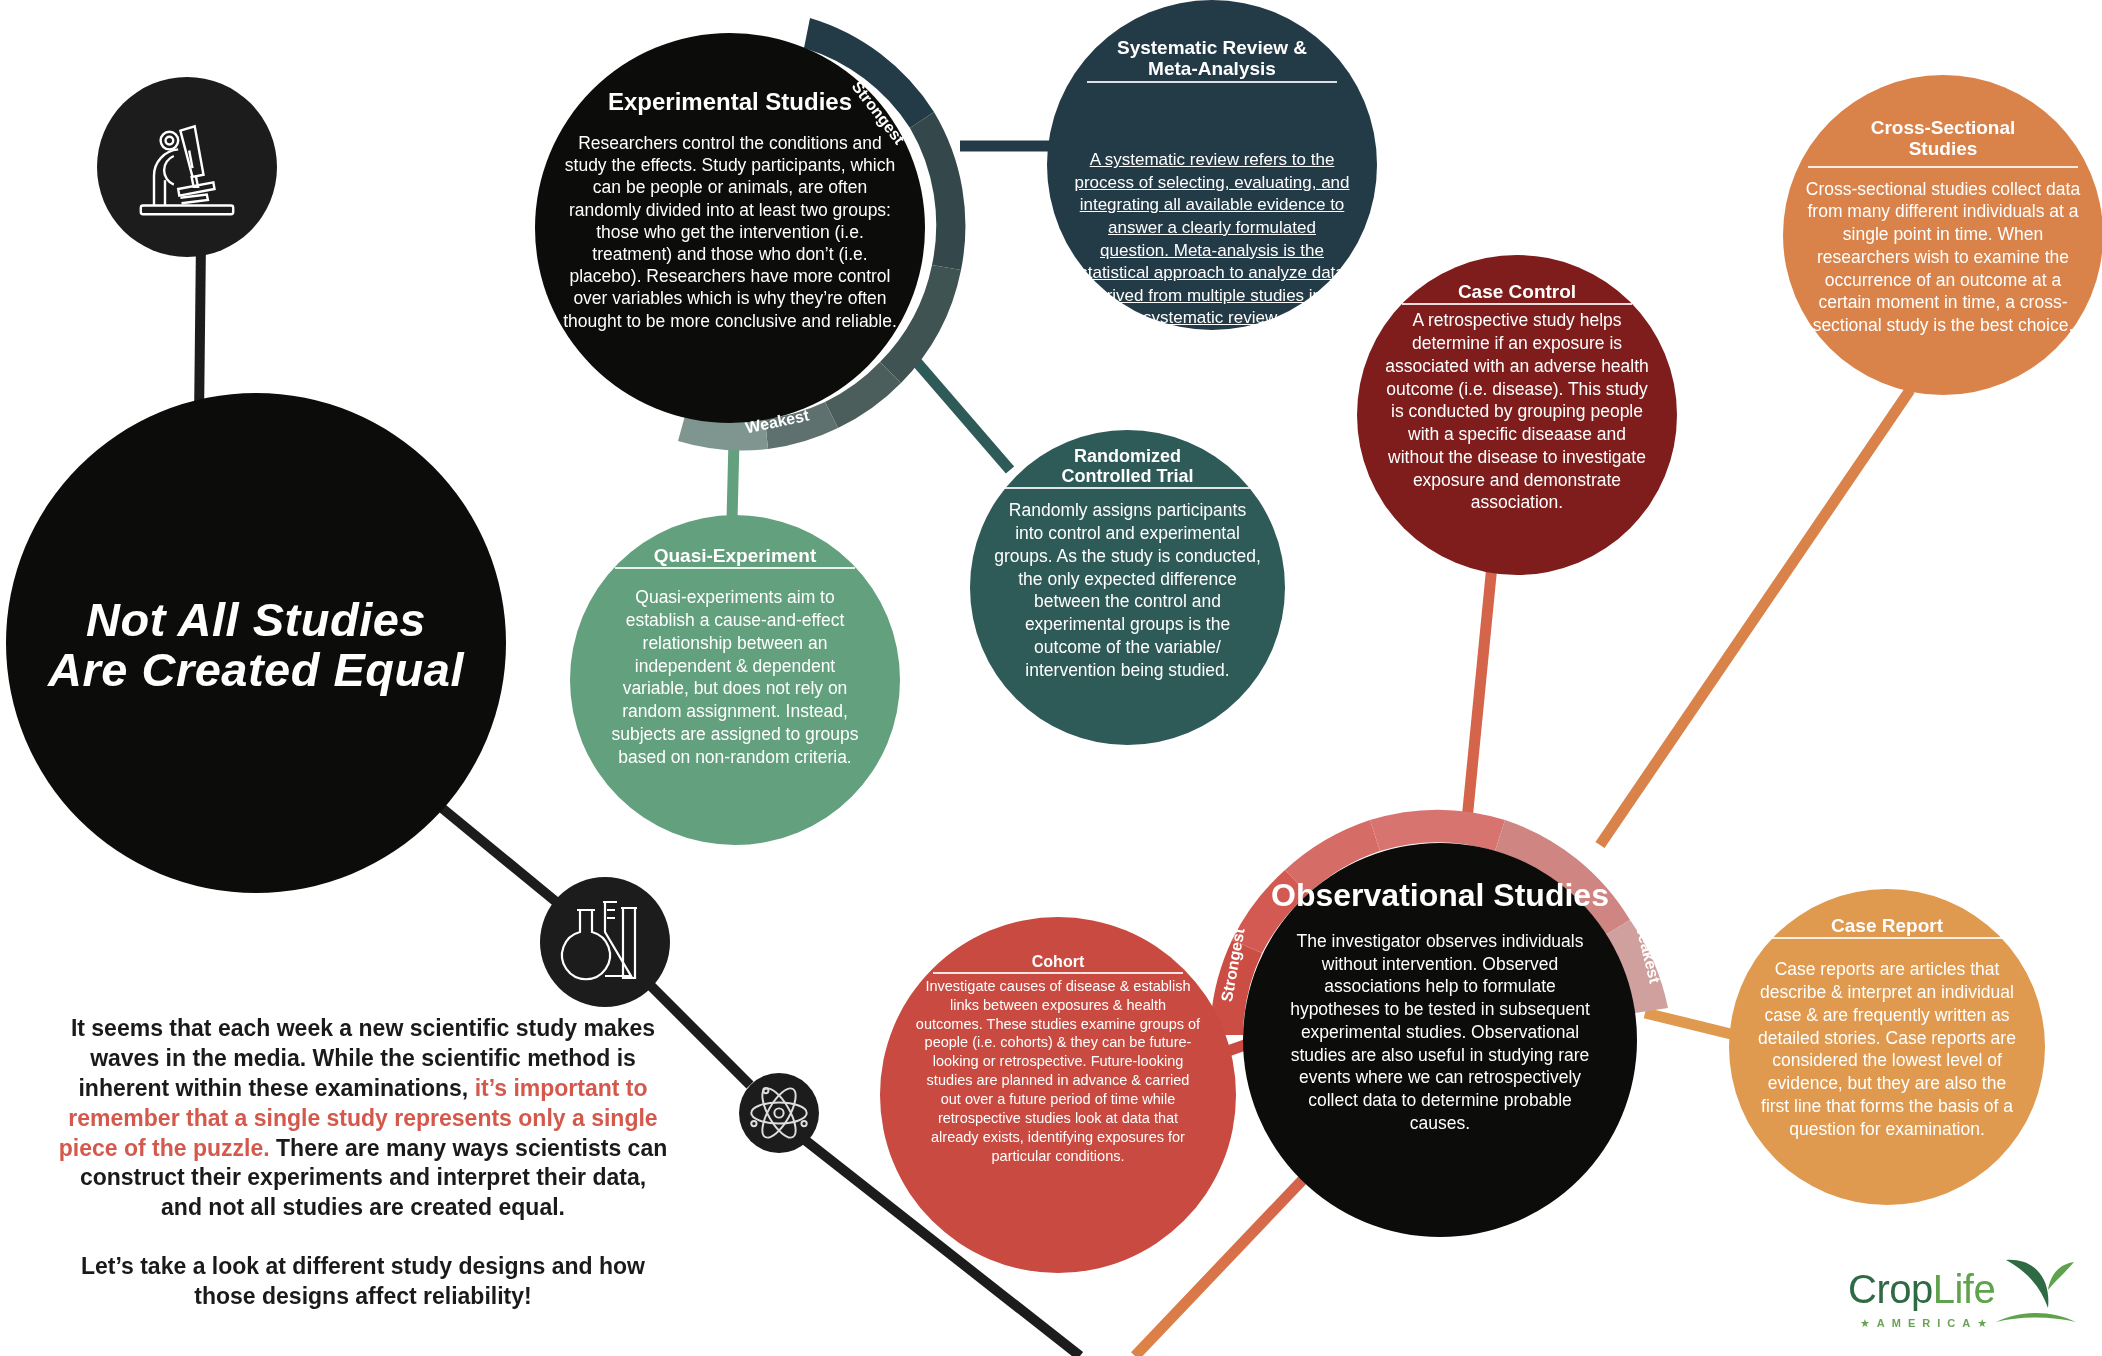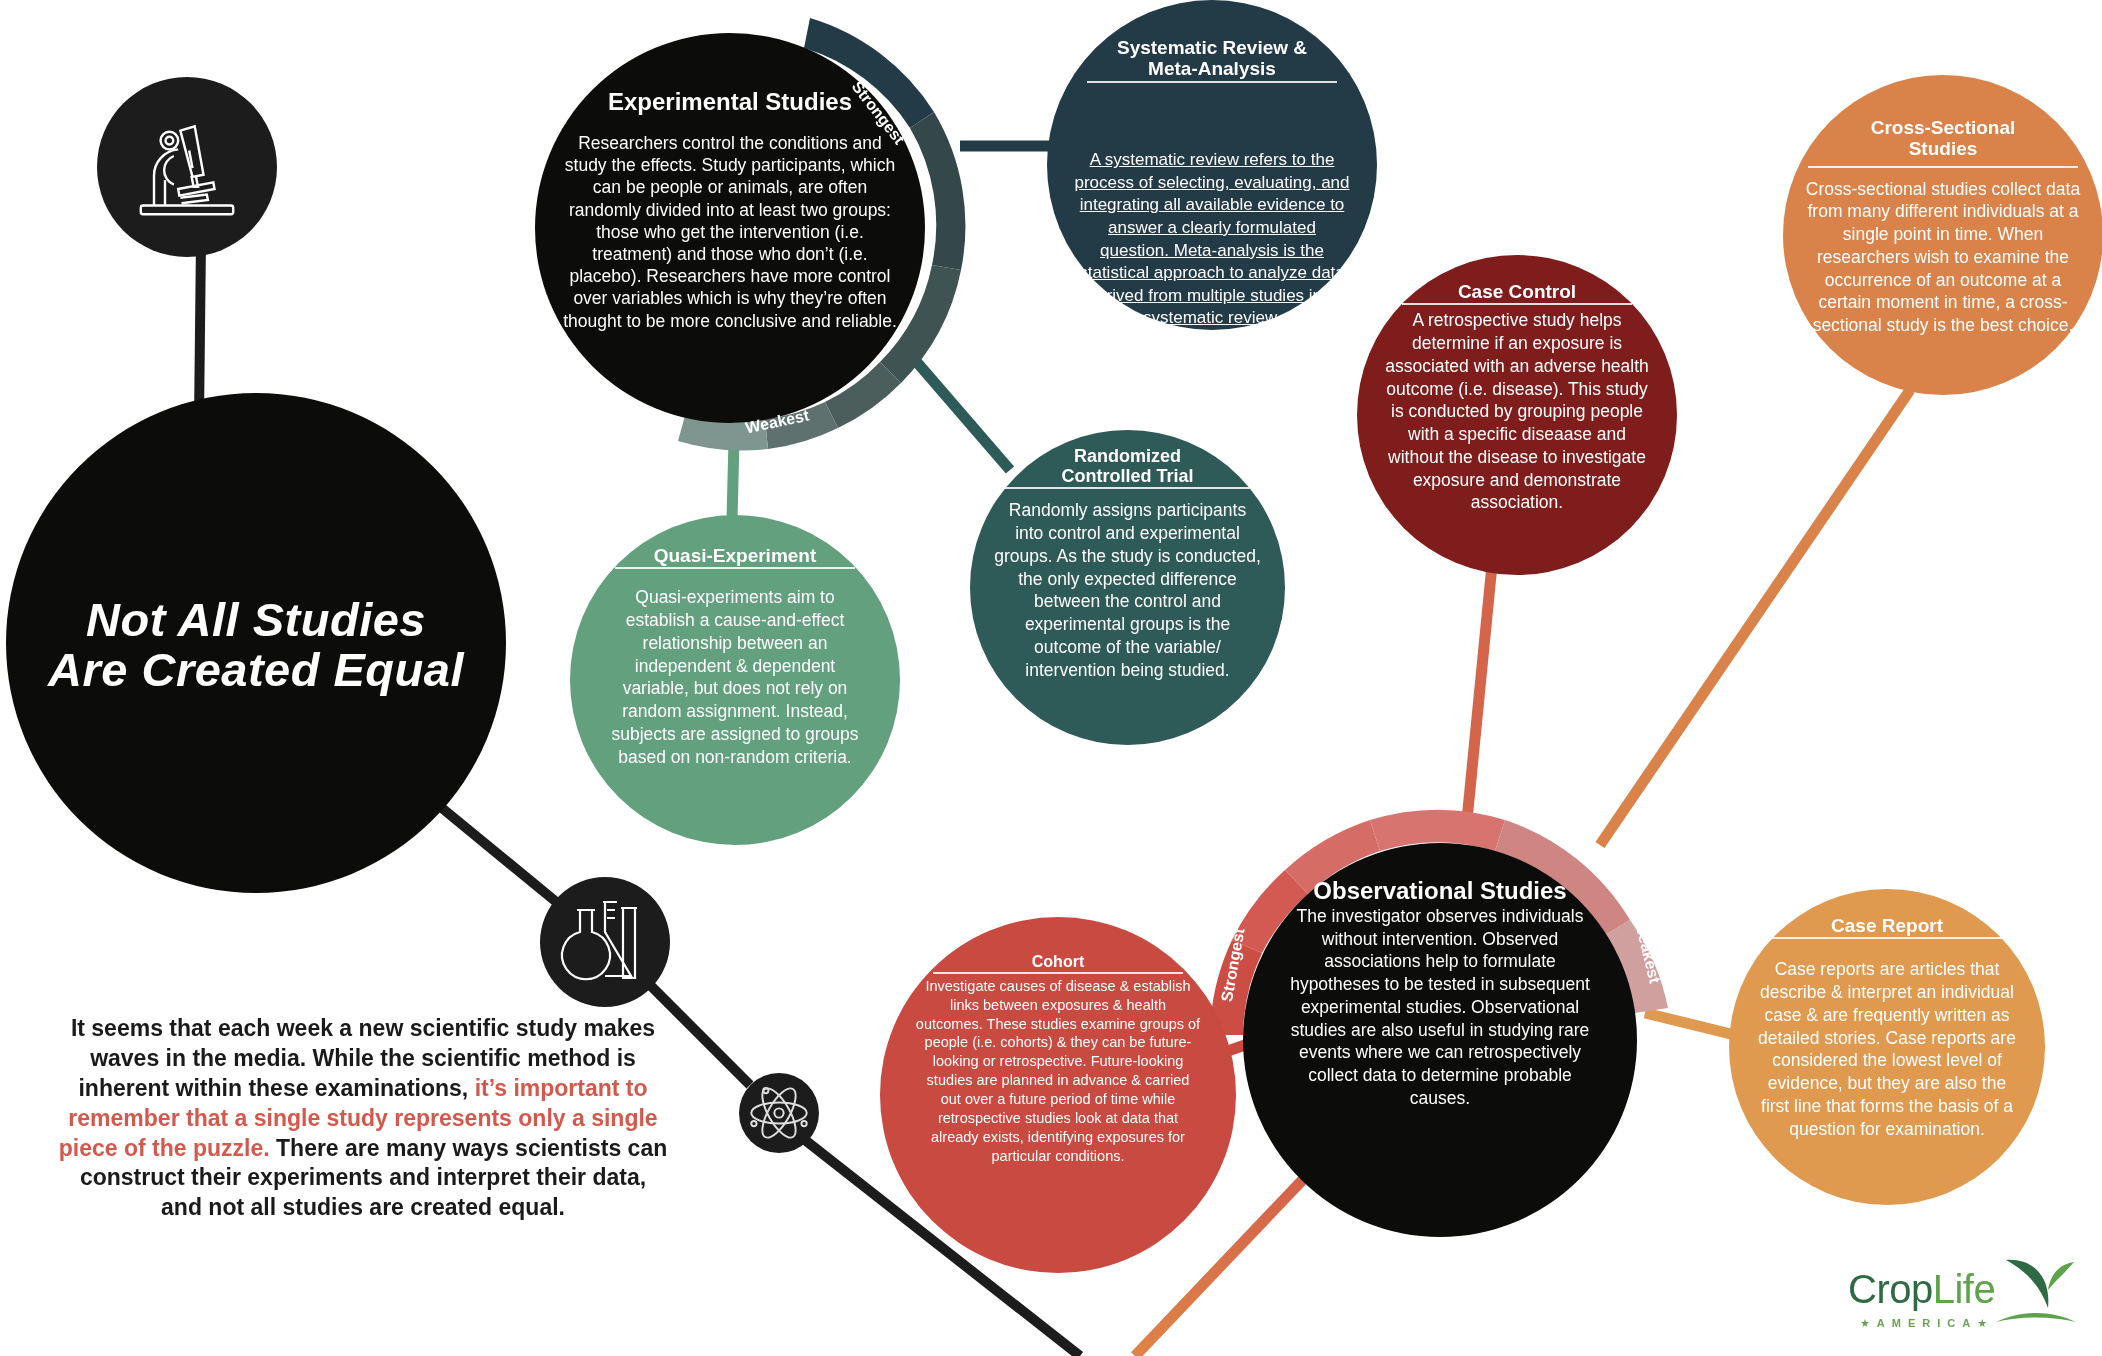"Observational Studies" div.node-title { font-size: 24px -> 32px; margin-bottom: none -> 16px }
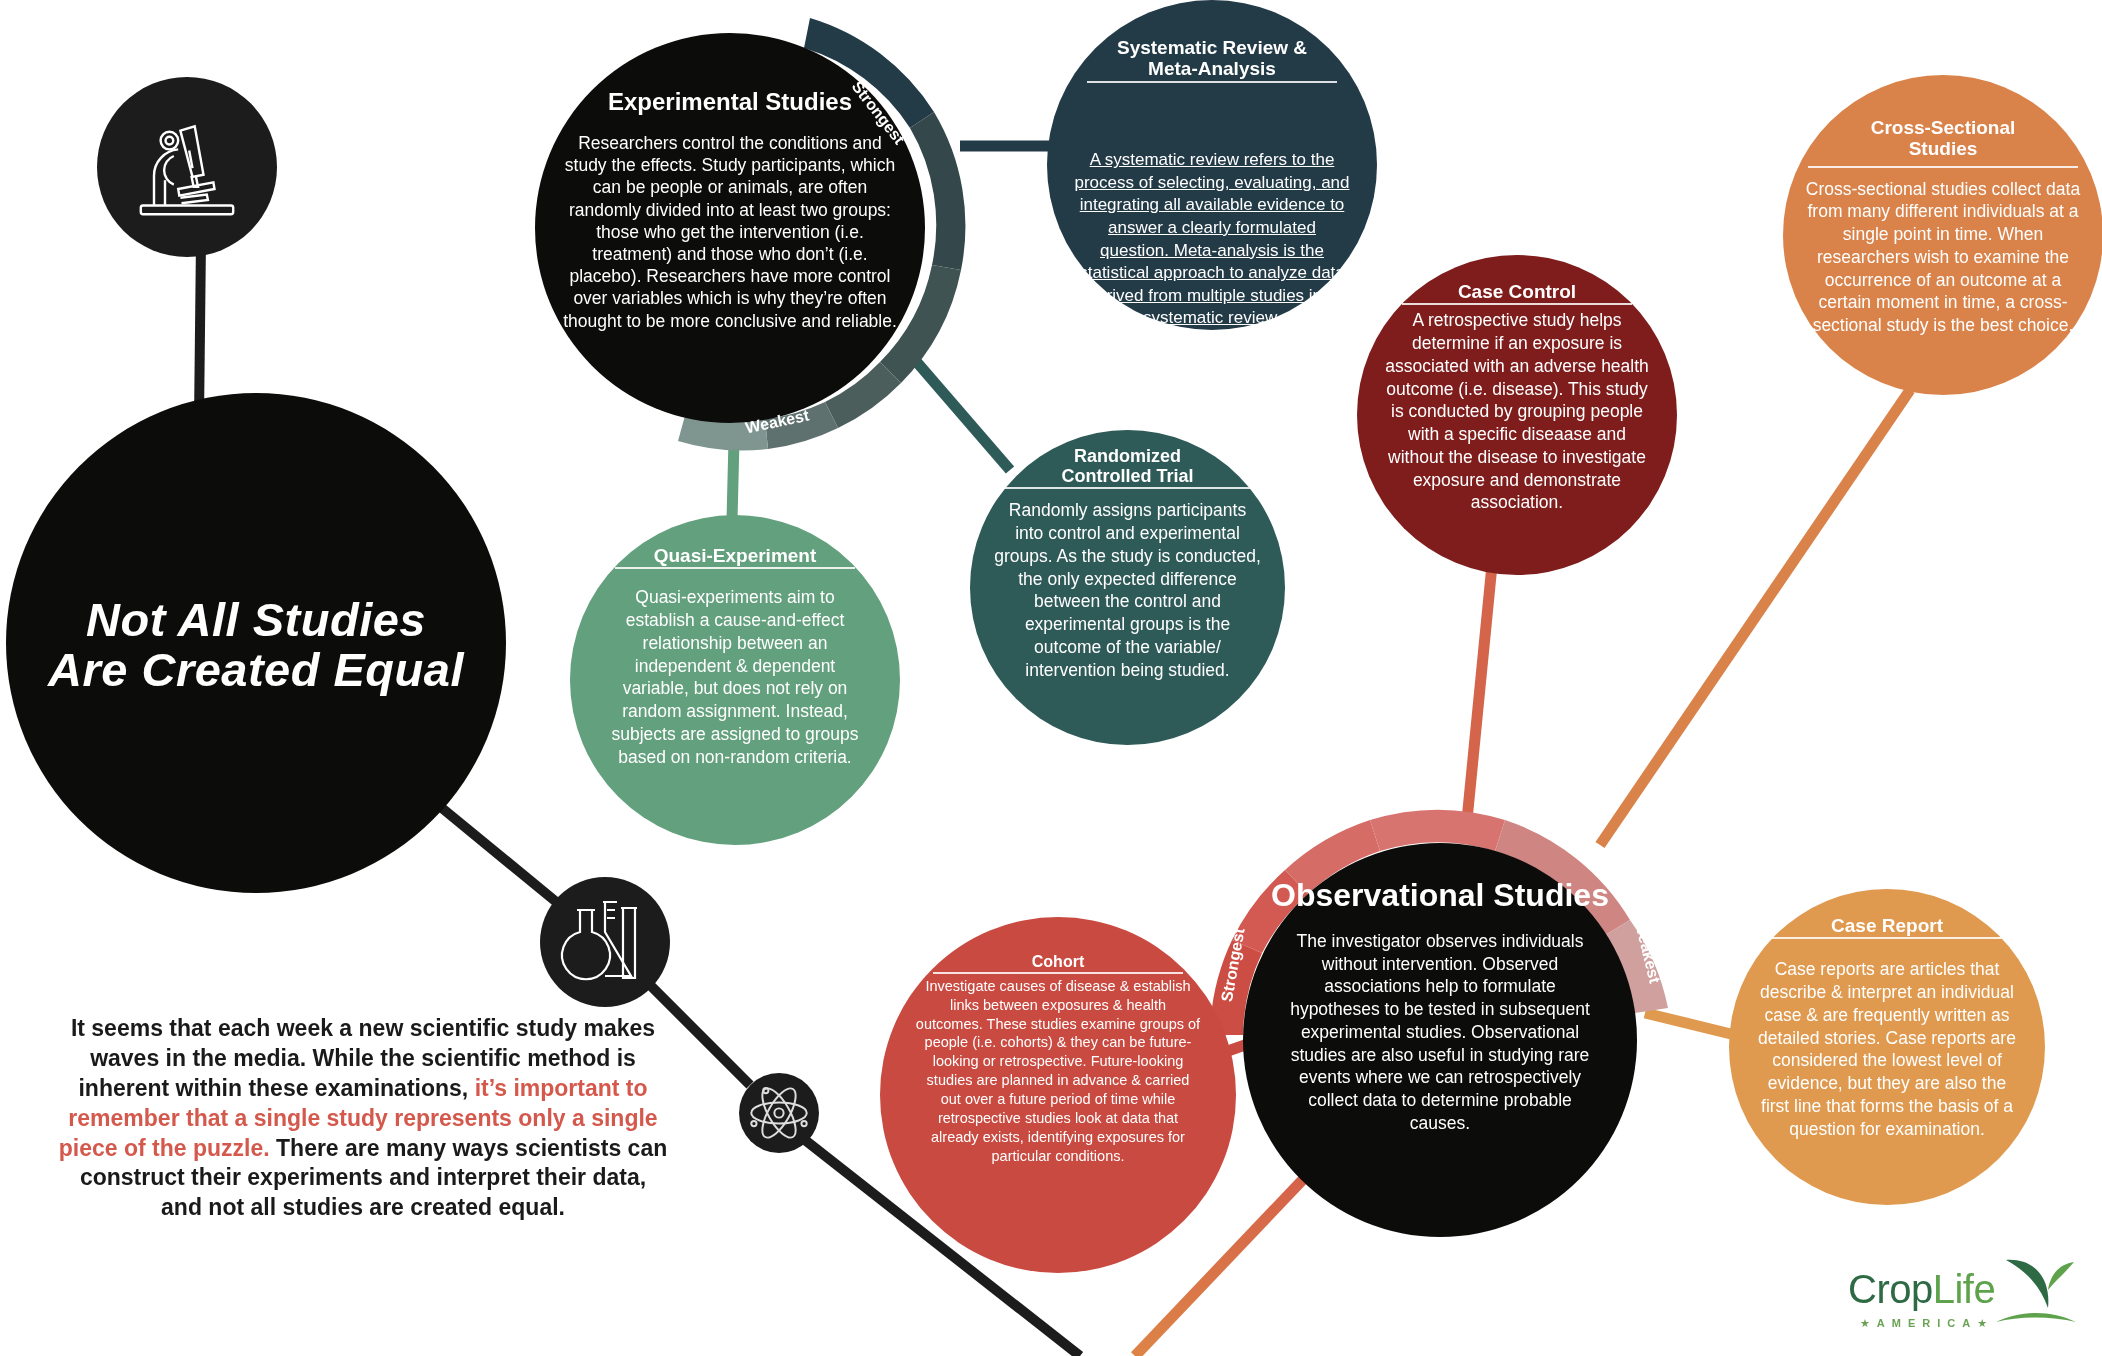"Let’s take a look at" p { html: none -> <p>Let’s take a look at different study designs and how those designs affect reliability!</p> }
